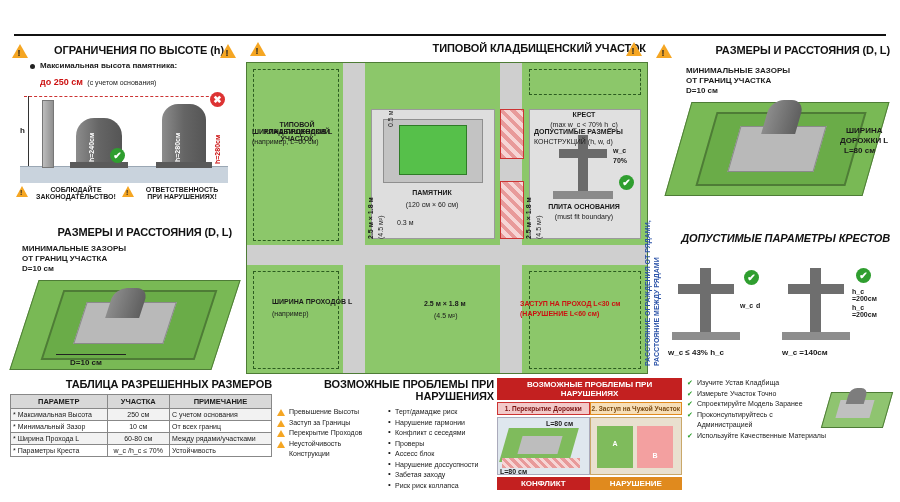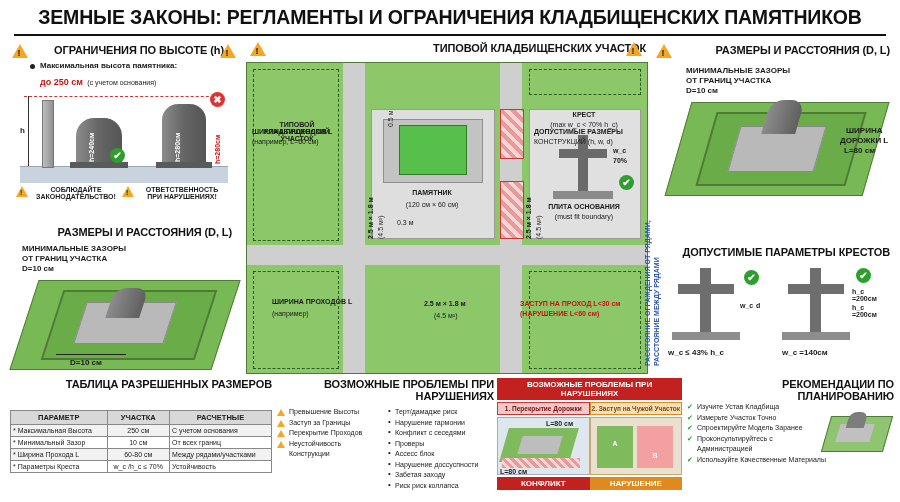"ЗЕМНЫЕ ЗАКОНЫ: РЕГЛАМЕНТЫ И ОГРАНИЧЕНИЯ" div.title { html: <div>ЗЕМНЫЕ ЗАКОНЫ: РЕГЛАМЕНТЫ И ОГРАНИЧЕНИЯ КЛАДБИЩЕНСКИХ ПАМЯТНИКОВ</div> -> none }
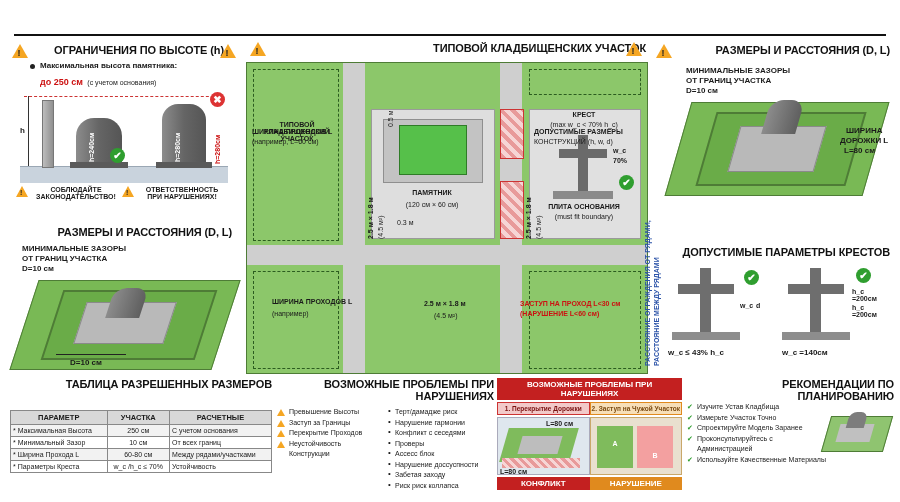"ТИПОВОЙ КЛАДБИЩЕНСКИХ УЧАСТОК" div.sec-h { text: КЛАДБИЩЕНСКИХ -> КЛАДБИЩЕНСКИЙ }
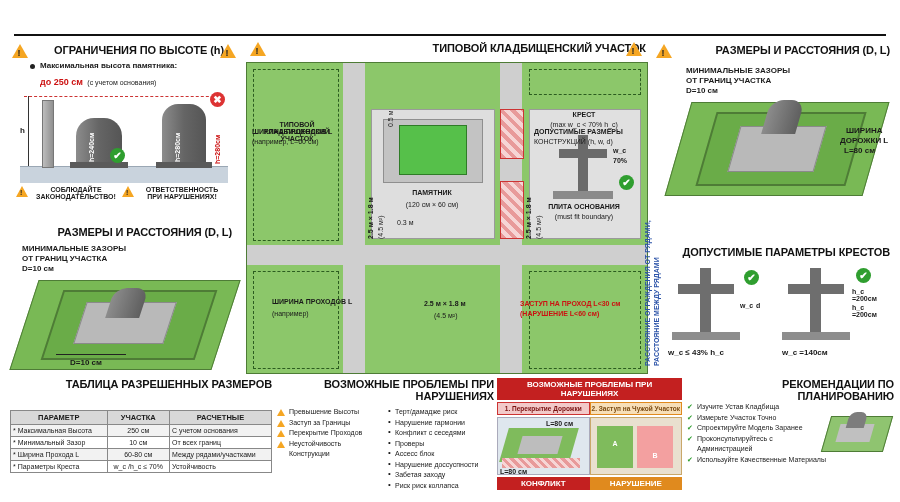"ДОПУСТИМЫЕ ПАРАМЕТРЫ КРЕСТОВ" div.sec-h { font-style: none -> italic; top: 18px -> 4px }
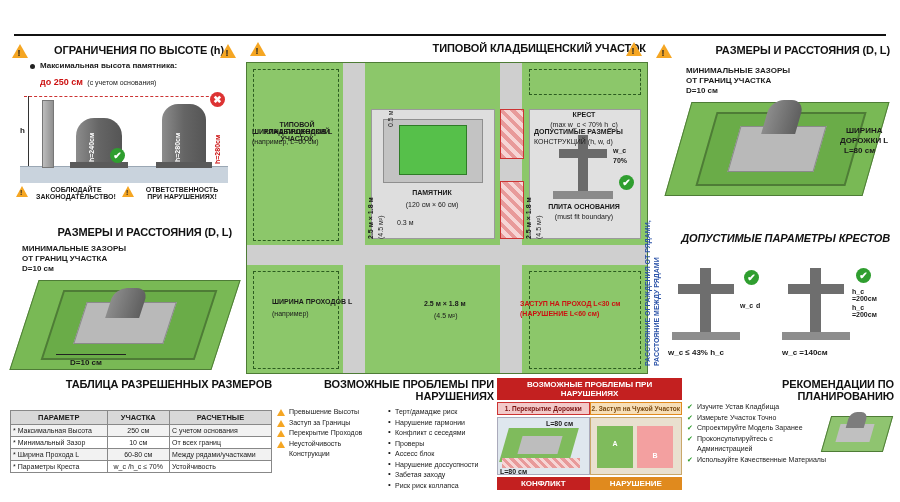"ТАБЛИЦА РАЗРЕШЕННЫХ РАЗМЕРОВ" div.sec-h { margin-bottom: 20px -> 4px }
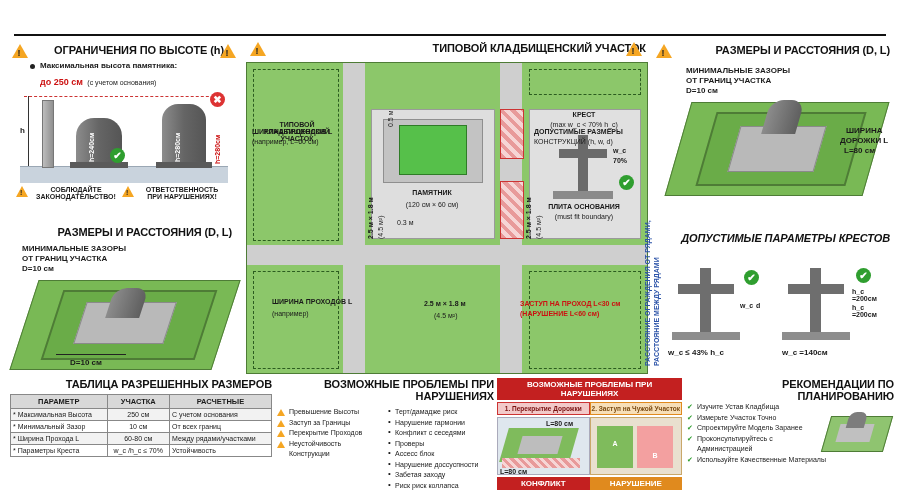"РЕКОМЕНДАЦИИ ПО ПЛАНИРОВАНИЮ" div.sec-h { html: <div>РЕКОМЕНДАЦИИ ПО ПЛАНИРОВАНИЮ</div> -> none }
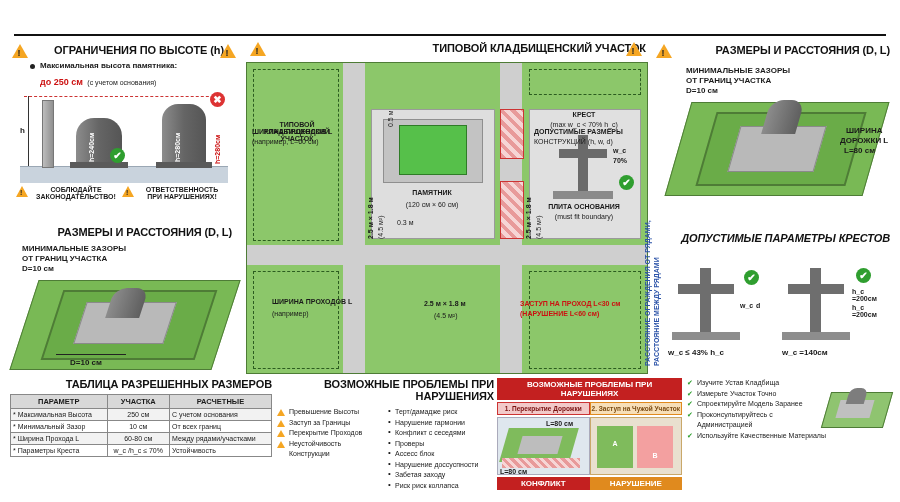"РАСЧЕТНЫЕ" th { text: РАСЧЕТНЫЕ -> ПРИМЕЧАНИЕ }
